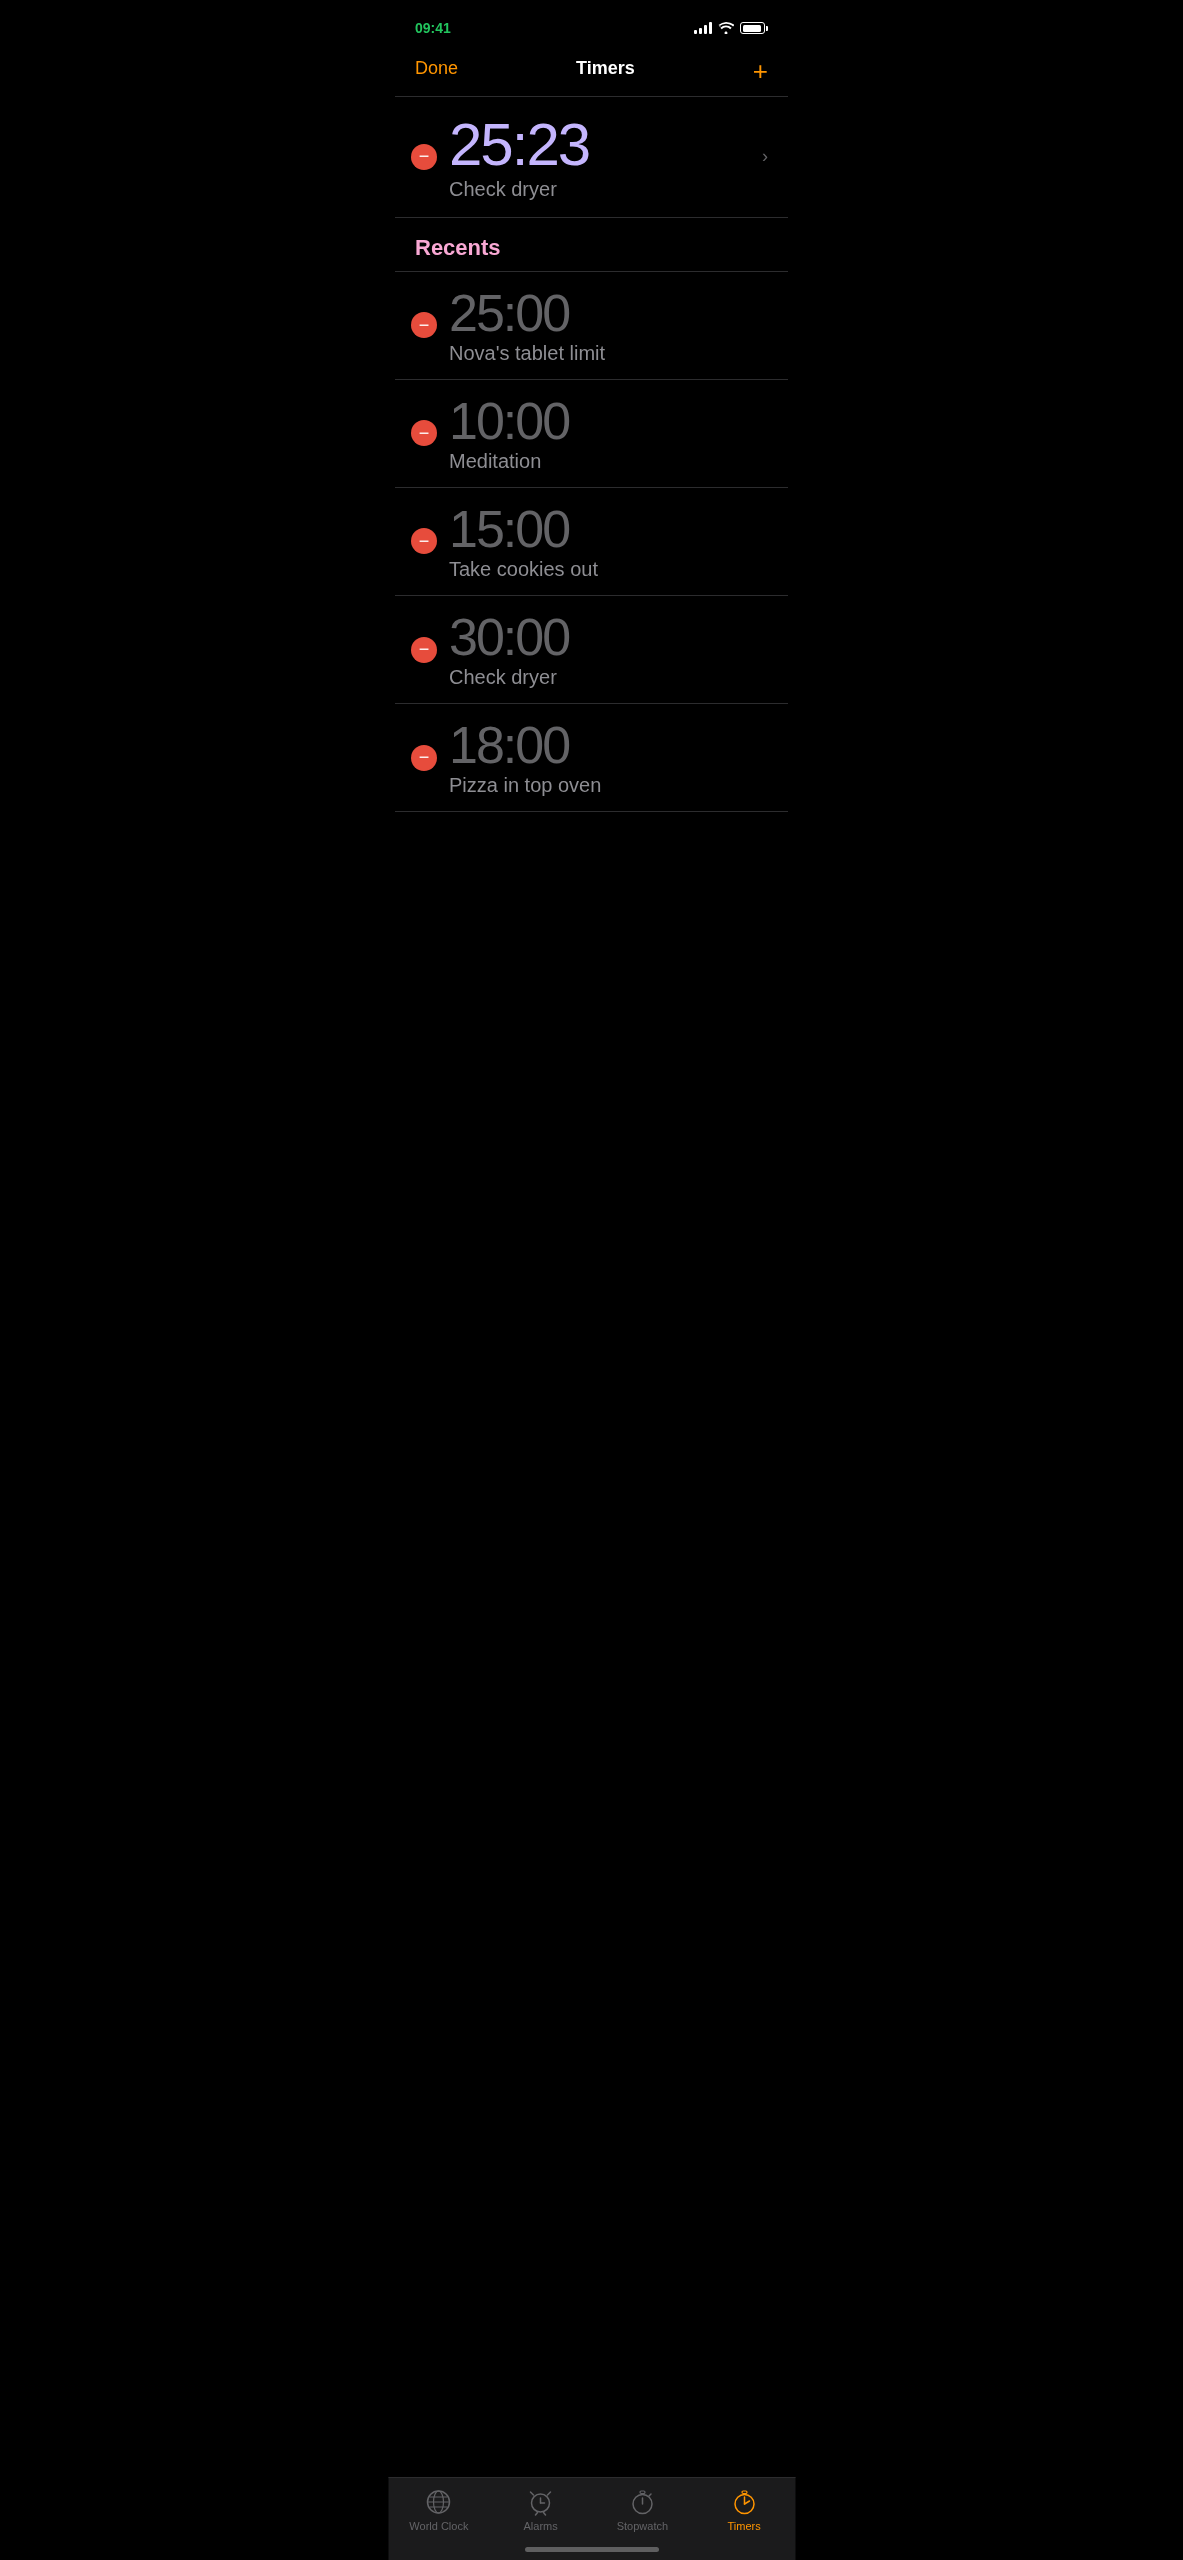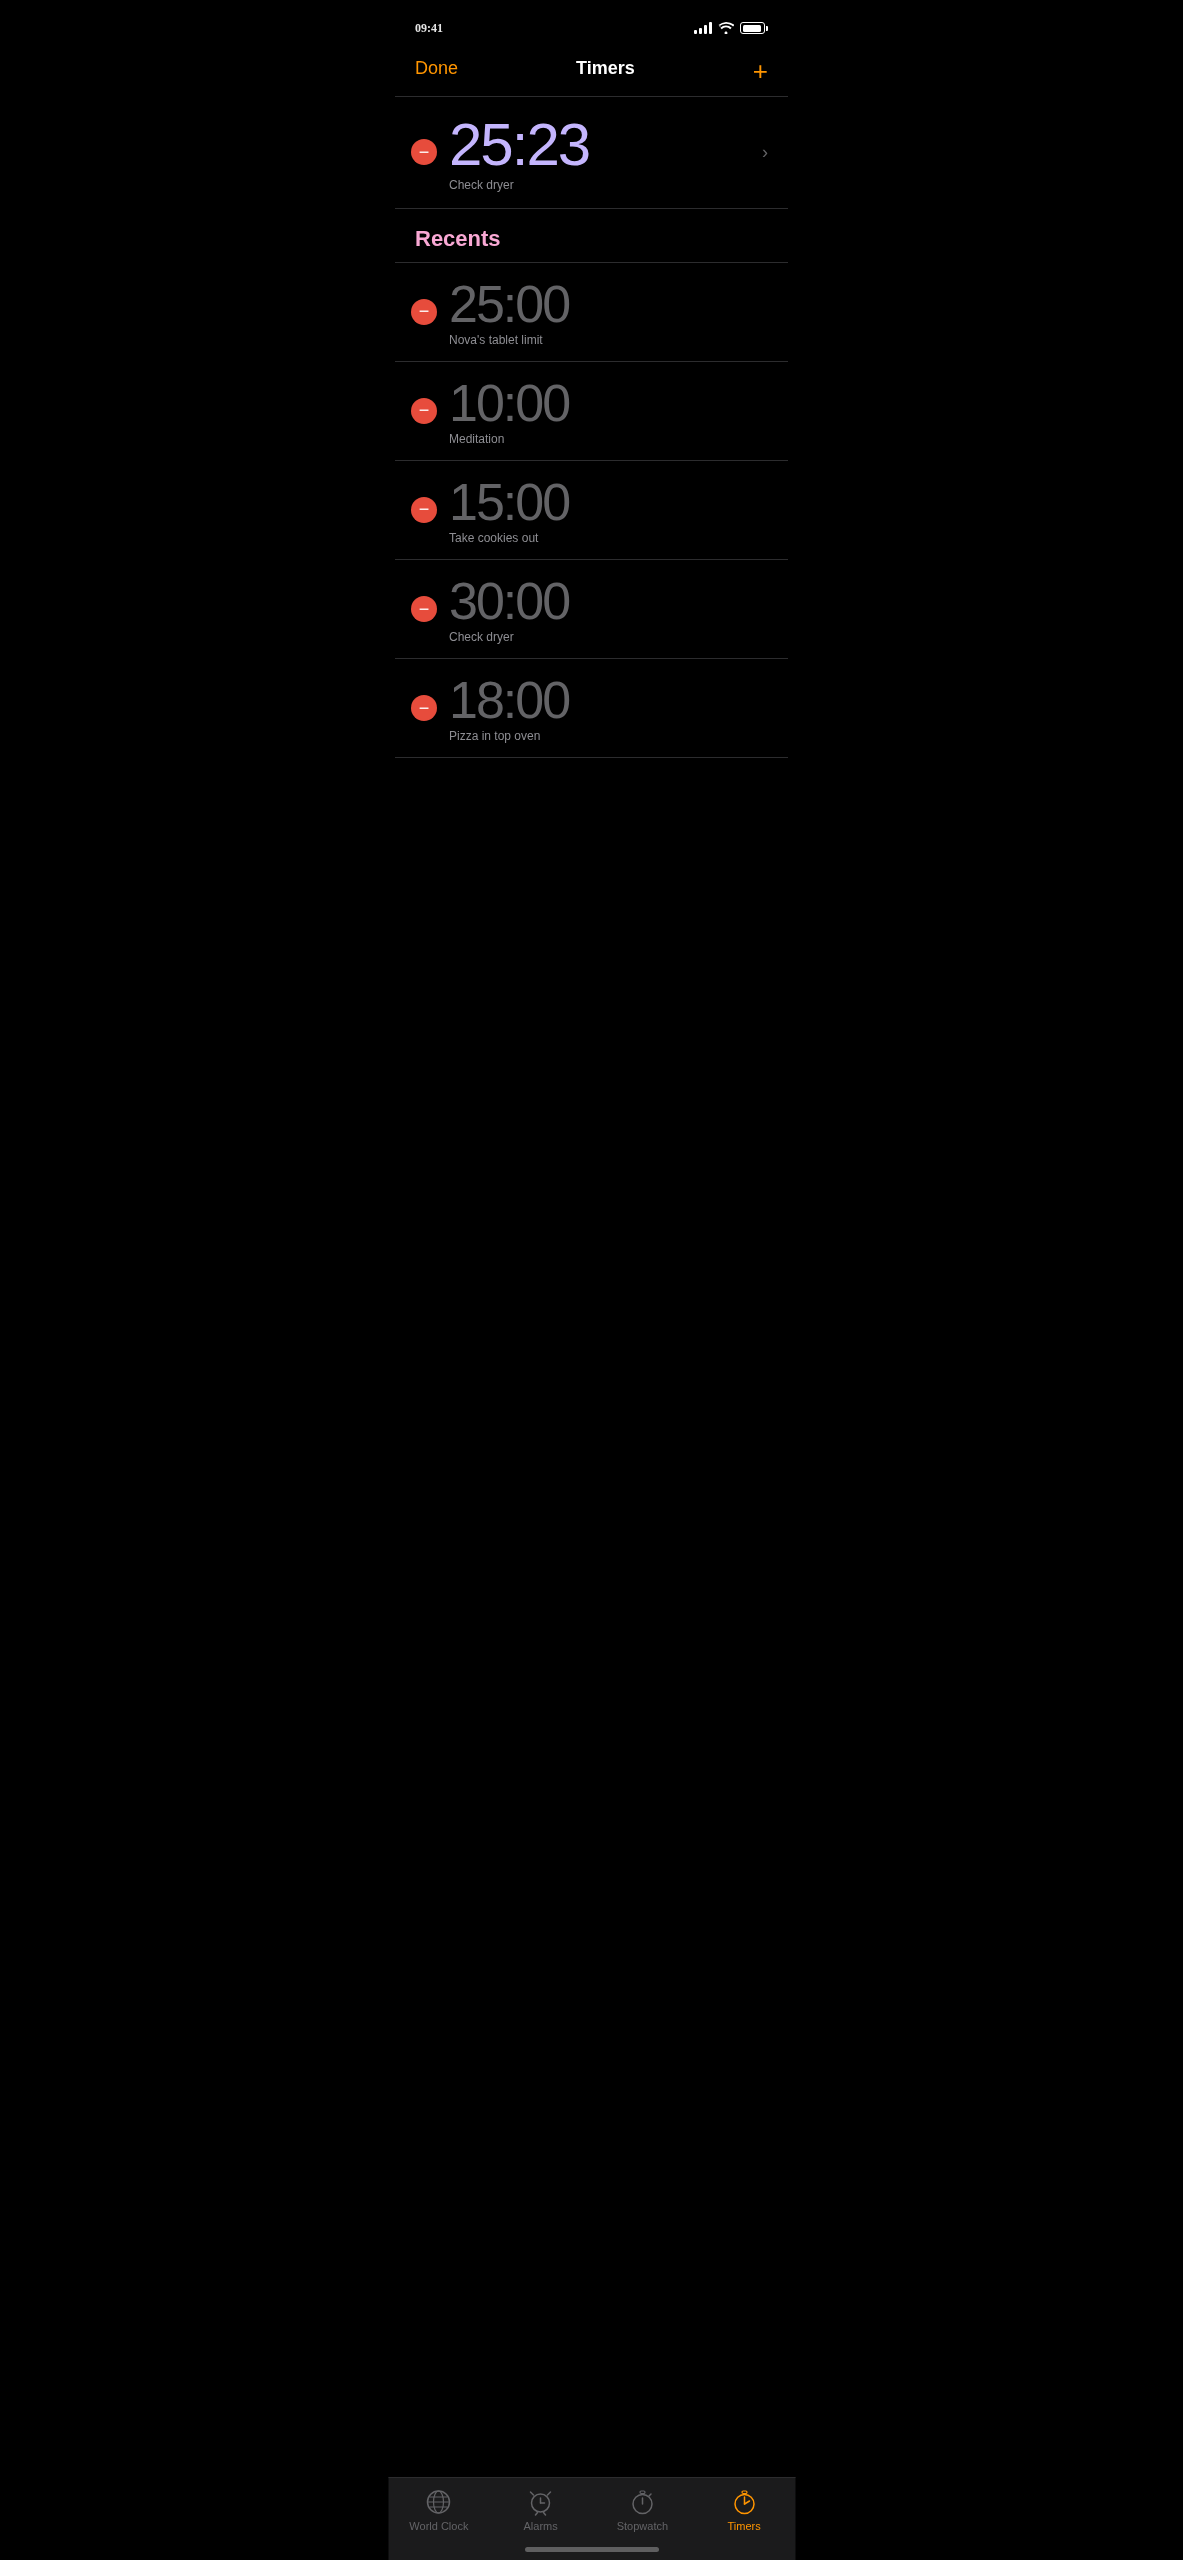"09:41" .status-time { color: #e5e5e5 -> #22c55e; font-family: Liberation Serif, serif -> none; font-size: 12px -> 14px }
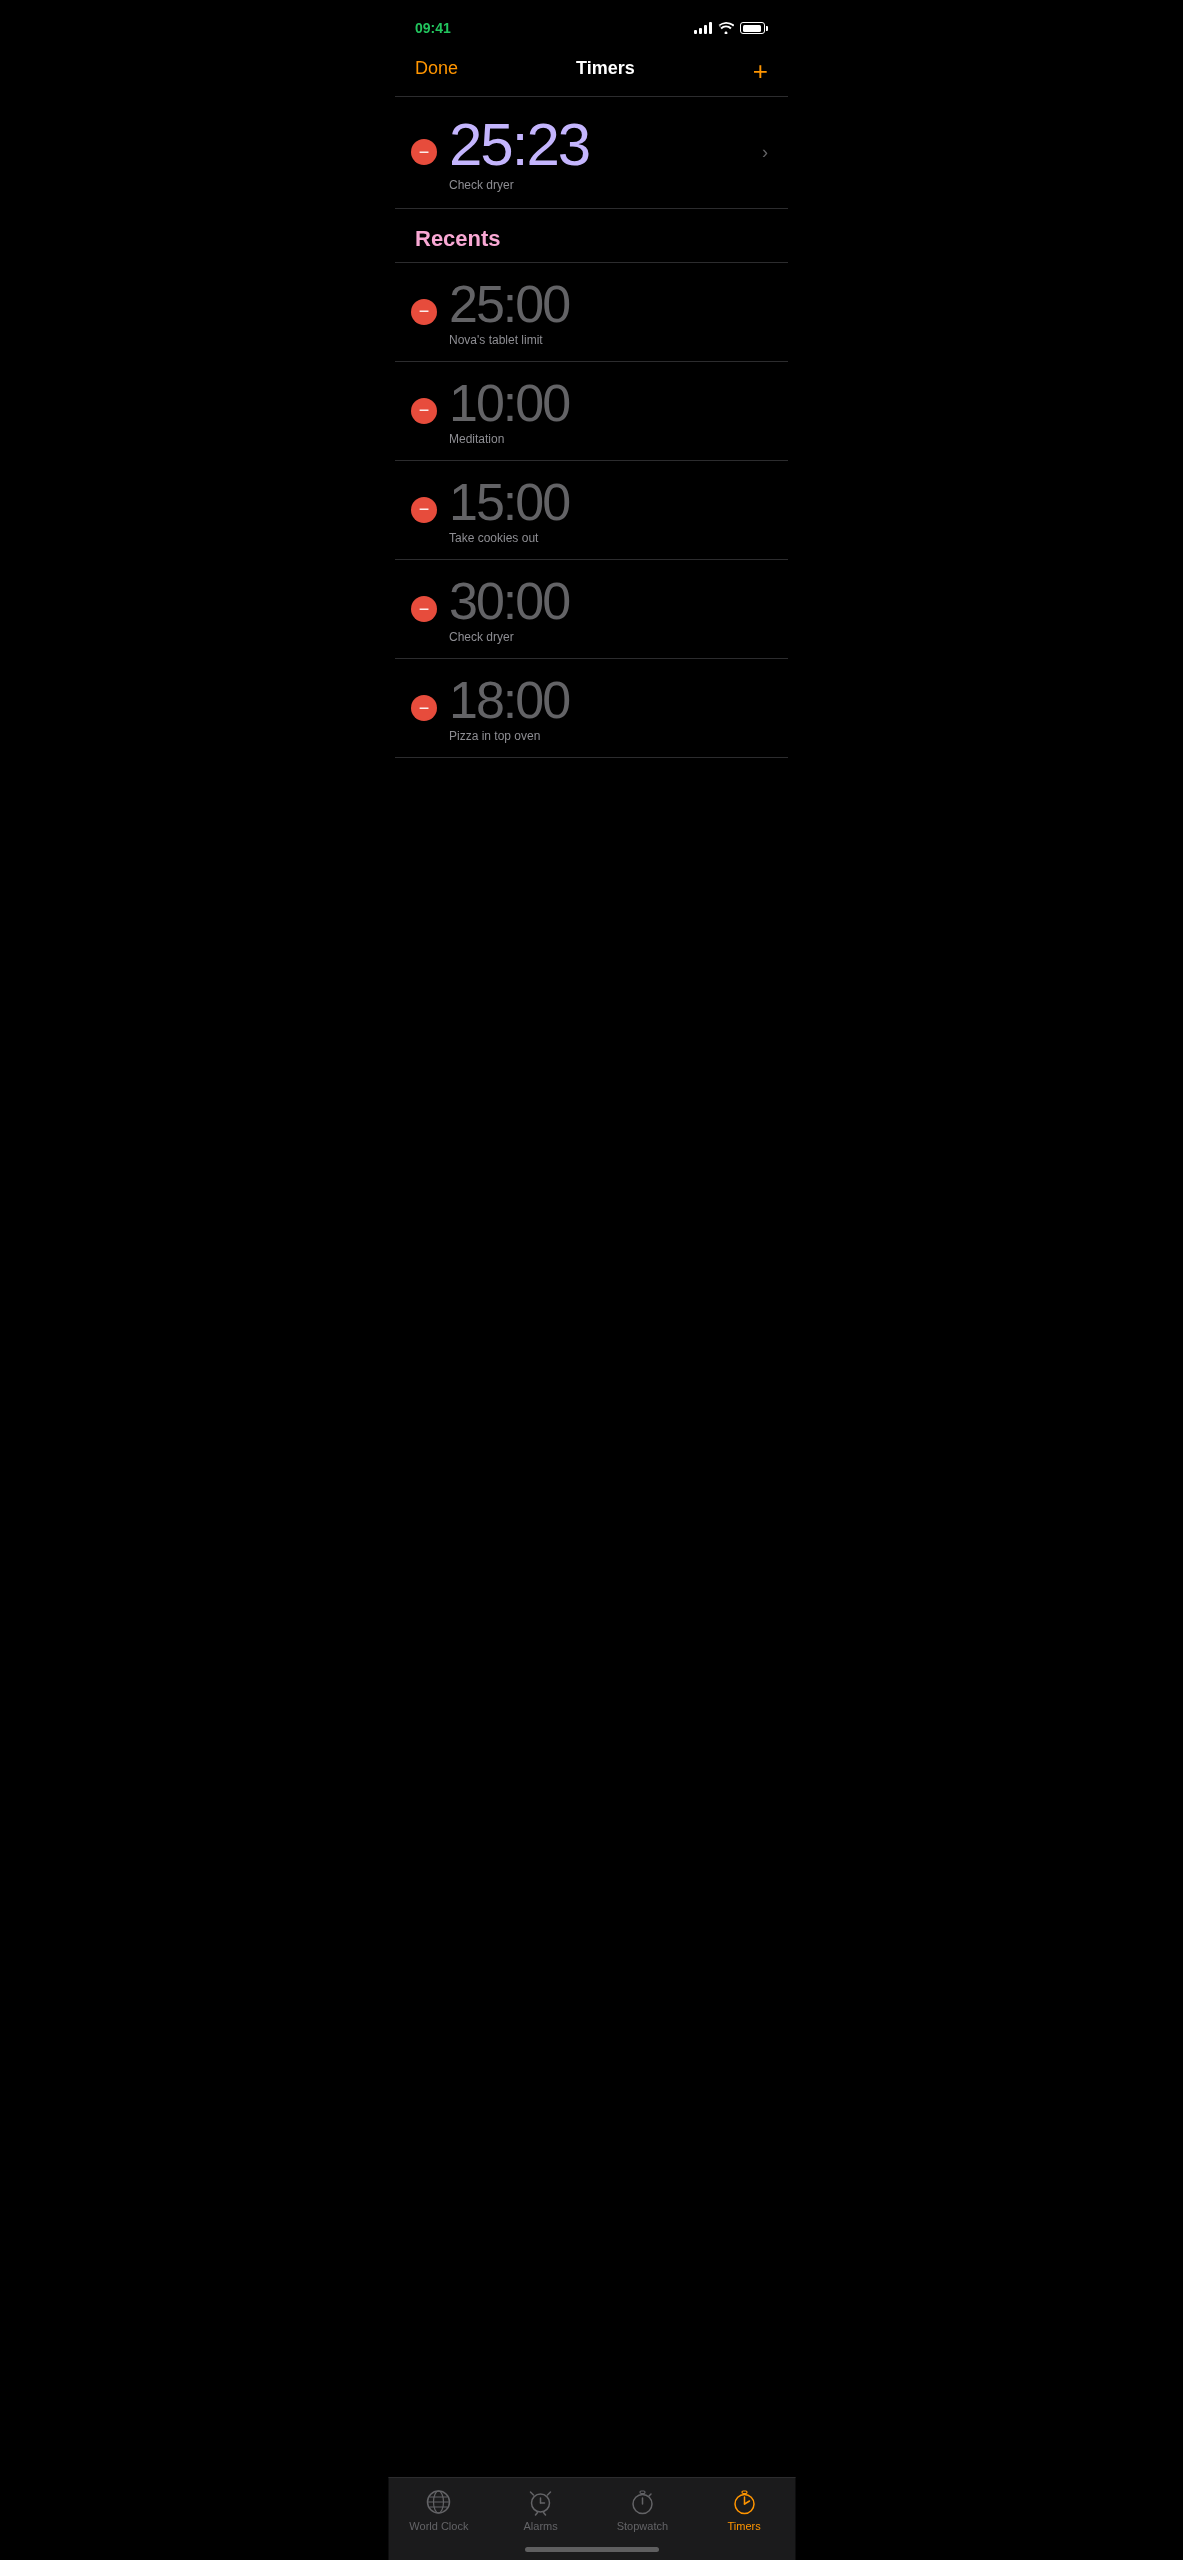"Check dryer" .timer-label { font-size: 12px -> 20px }
